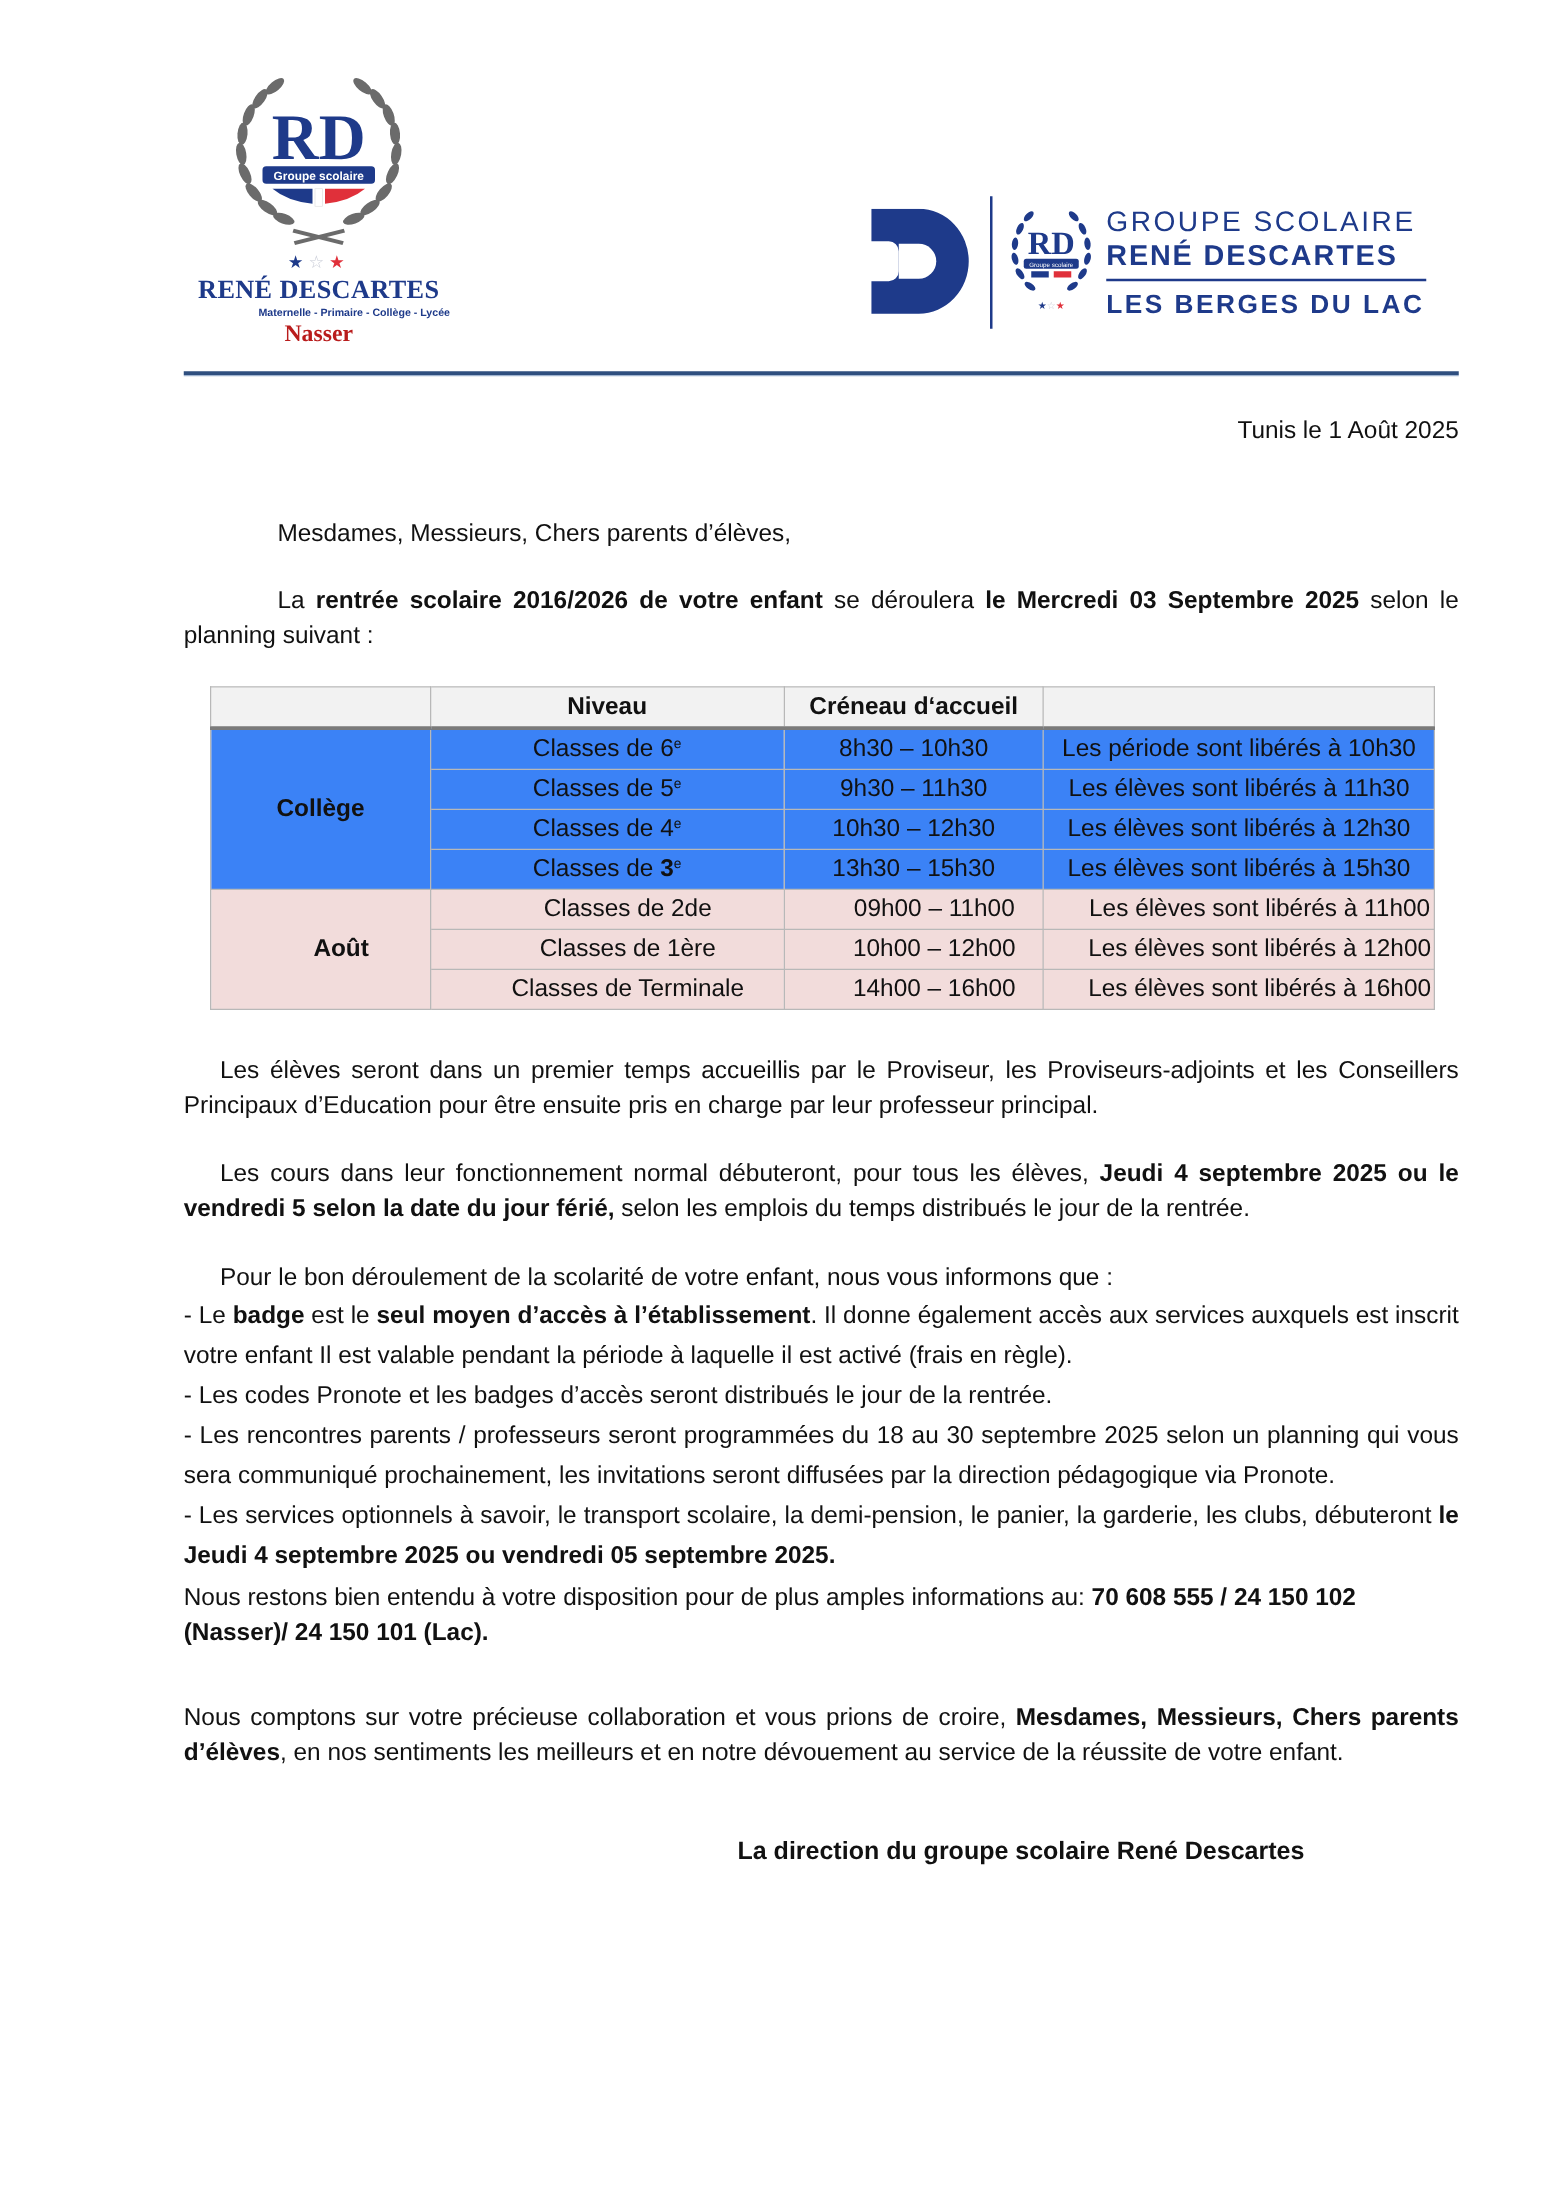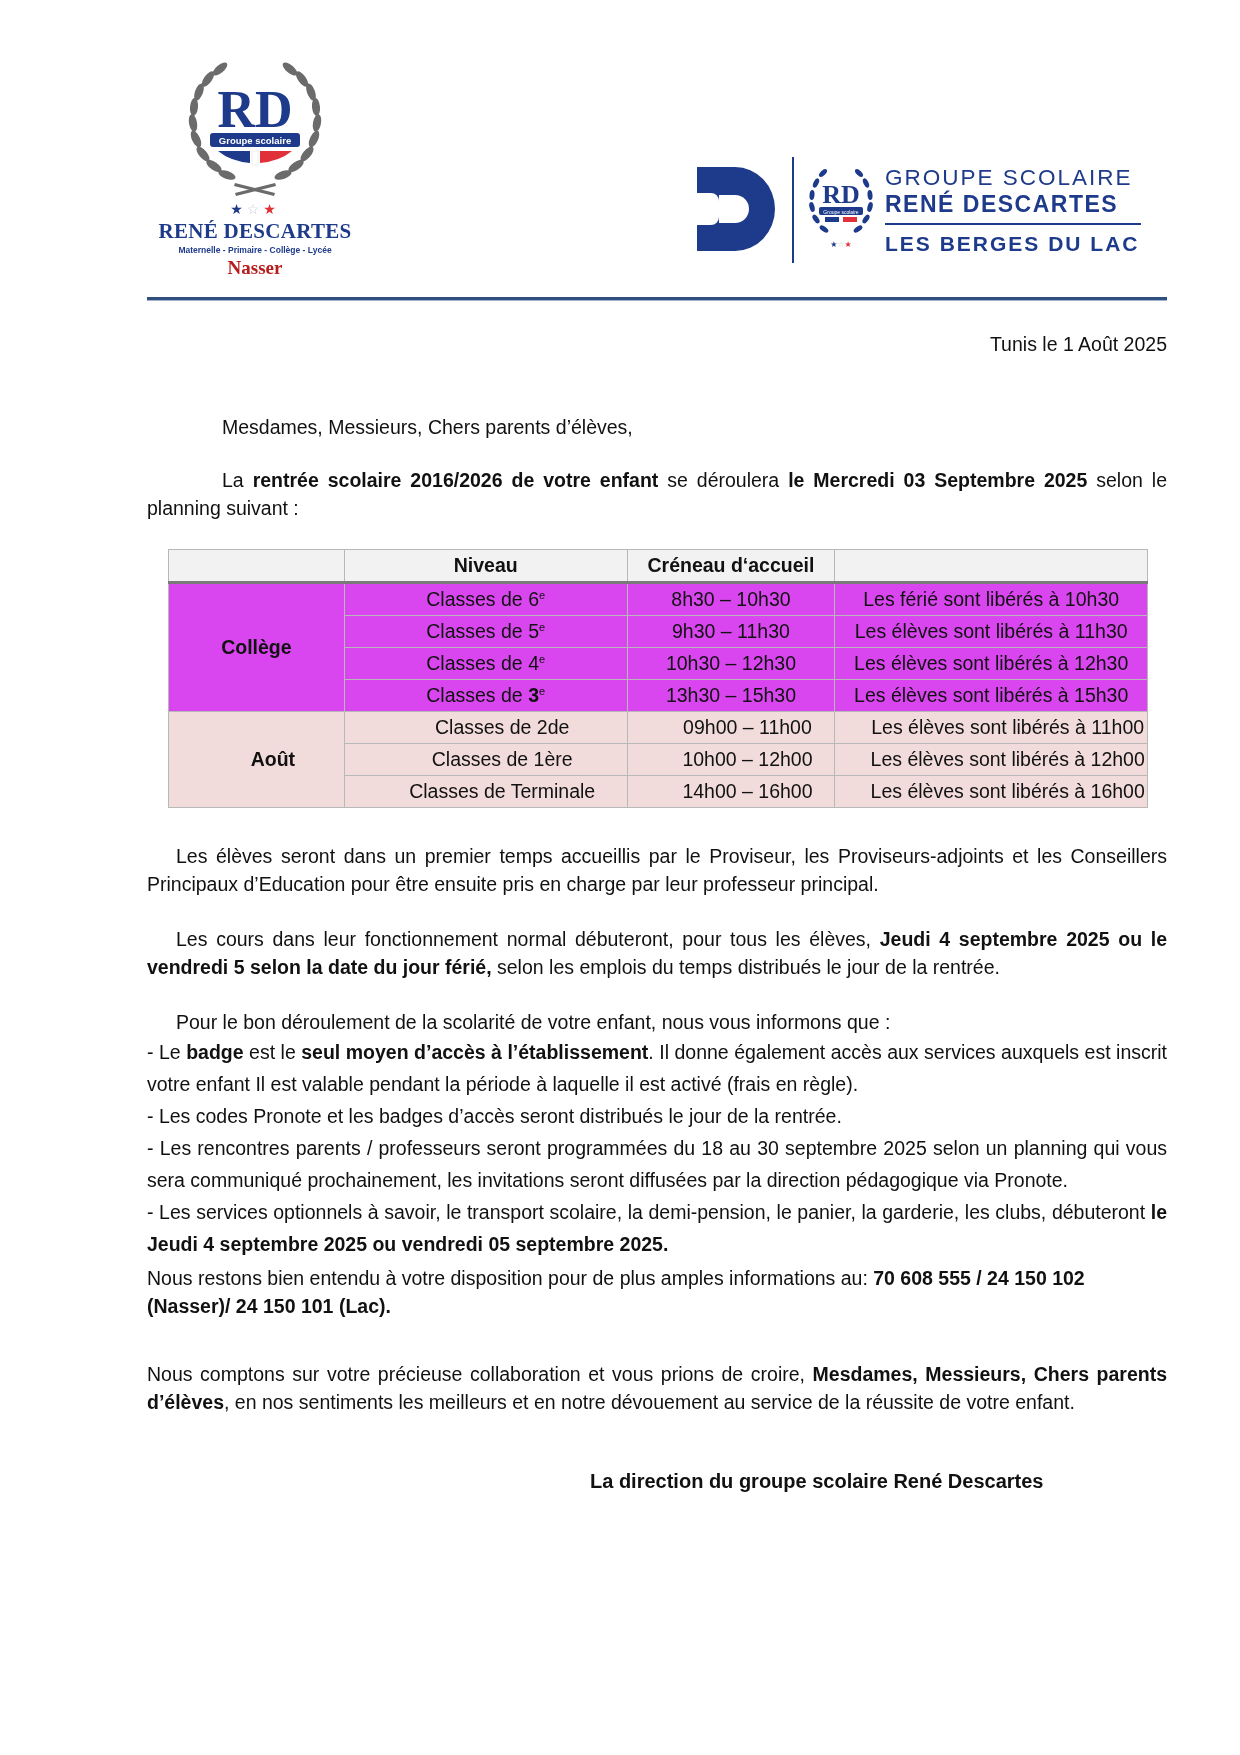"Maternelle - Primaire - Collège" .ll-sub { text-align: none -> right }
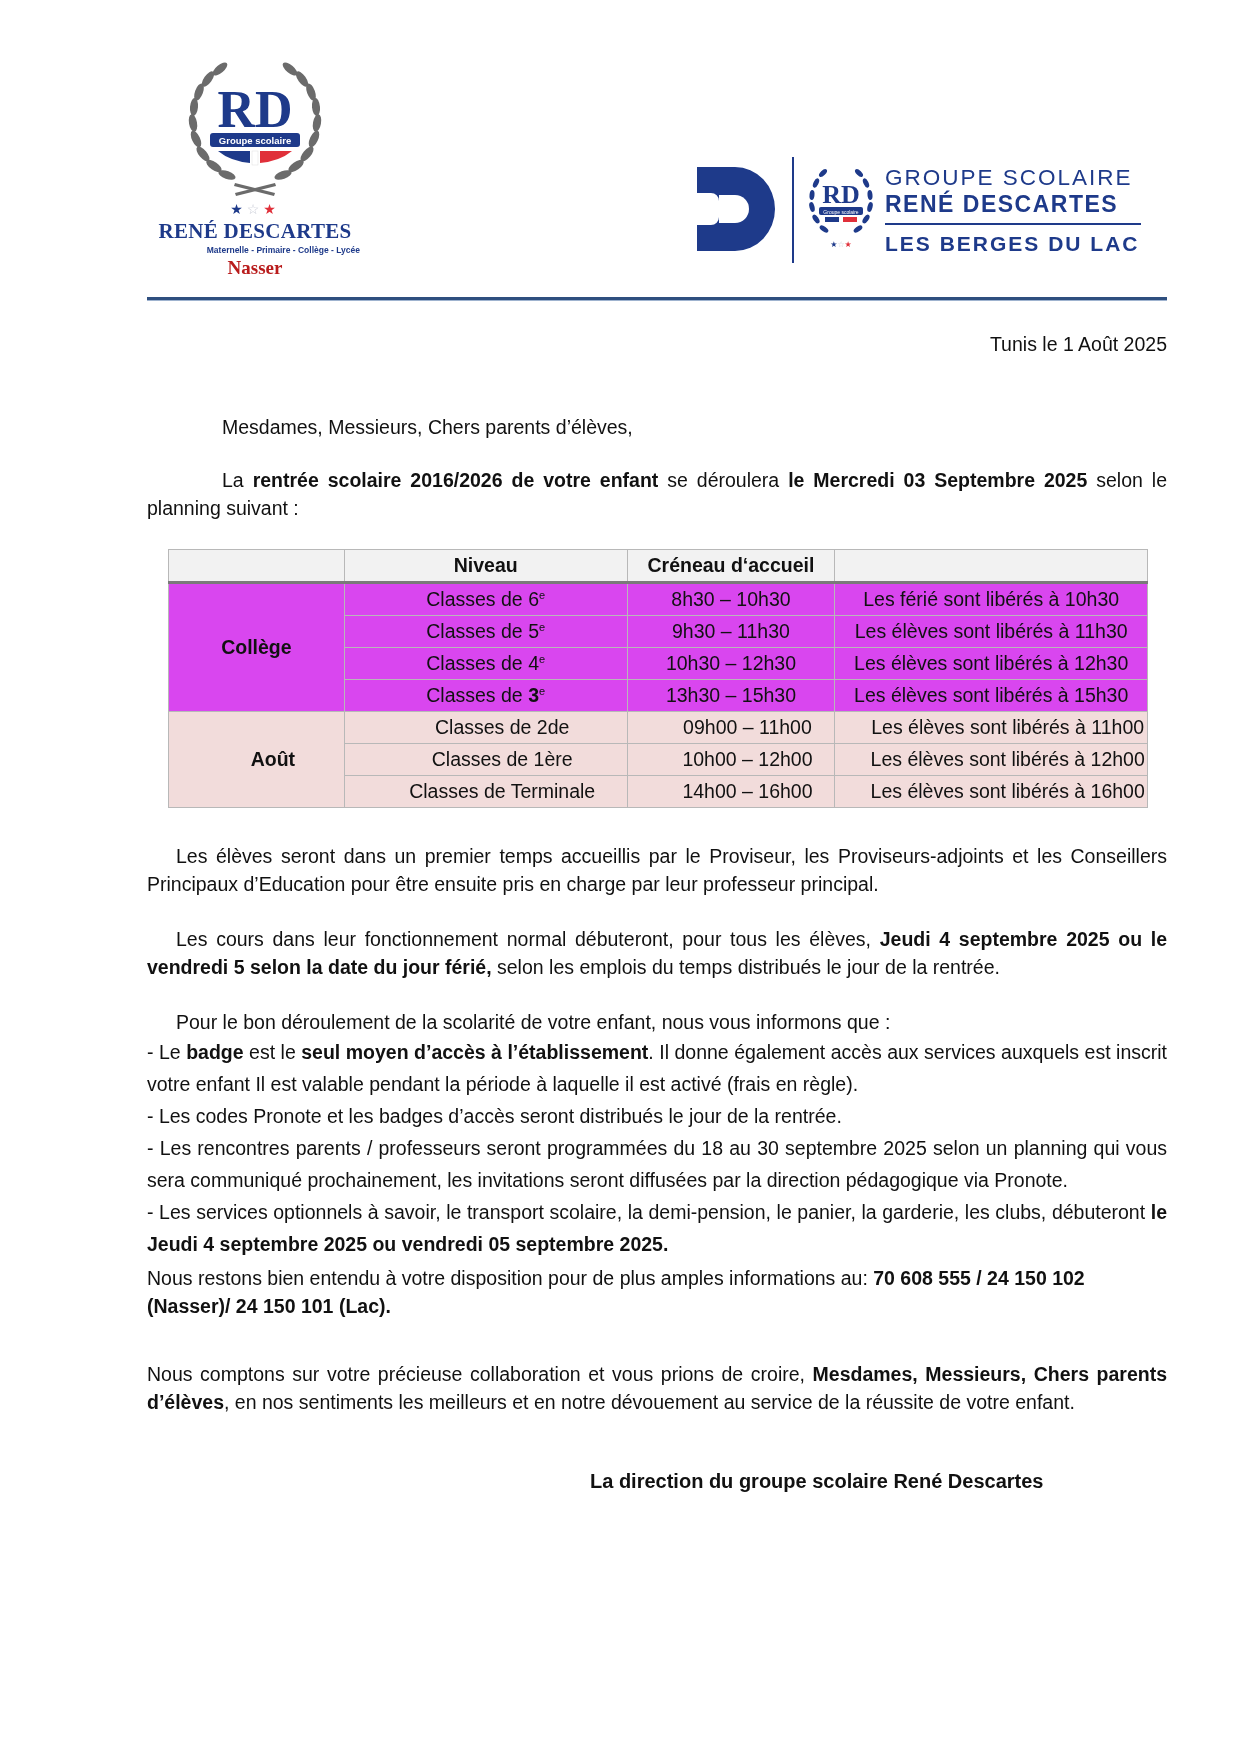"Classes de 6e" #schedule .college td { background: #d946ef -> #3b82f6 }
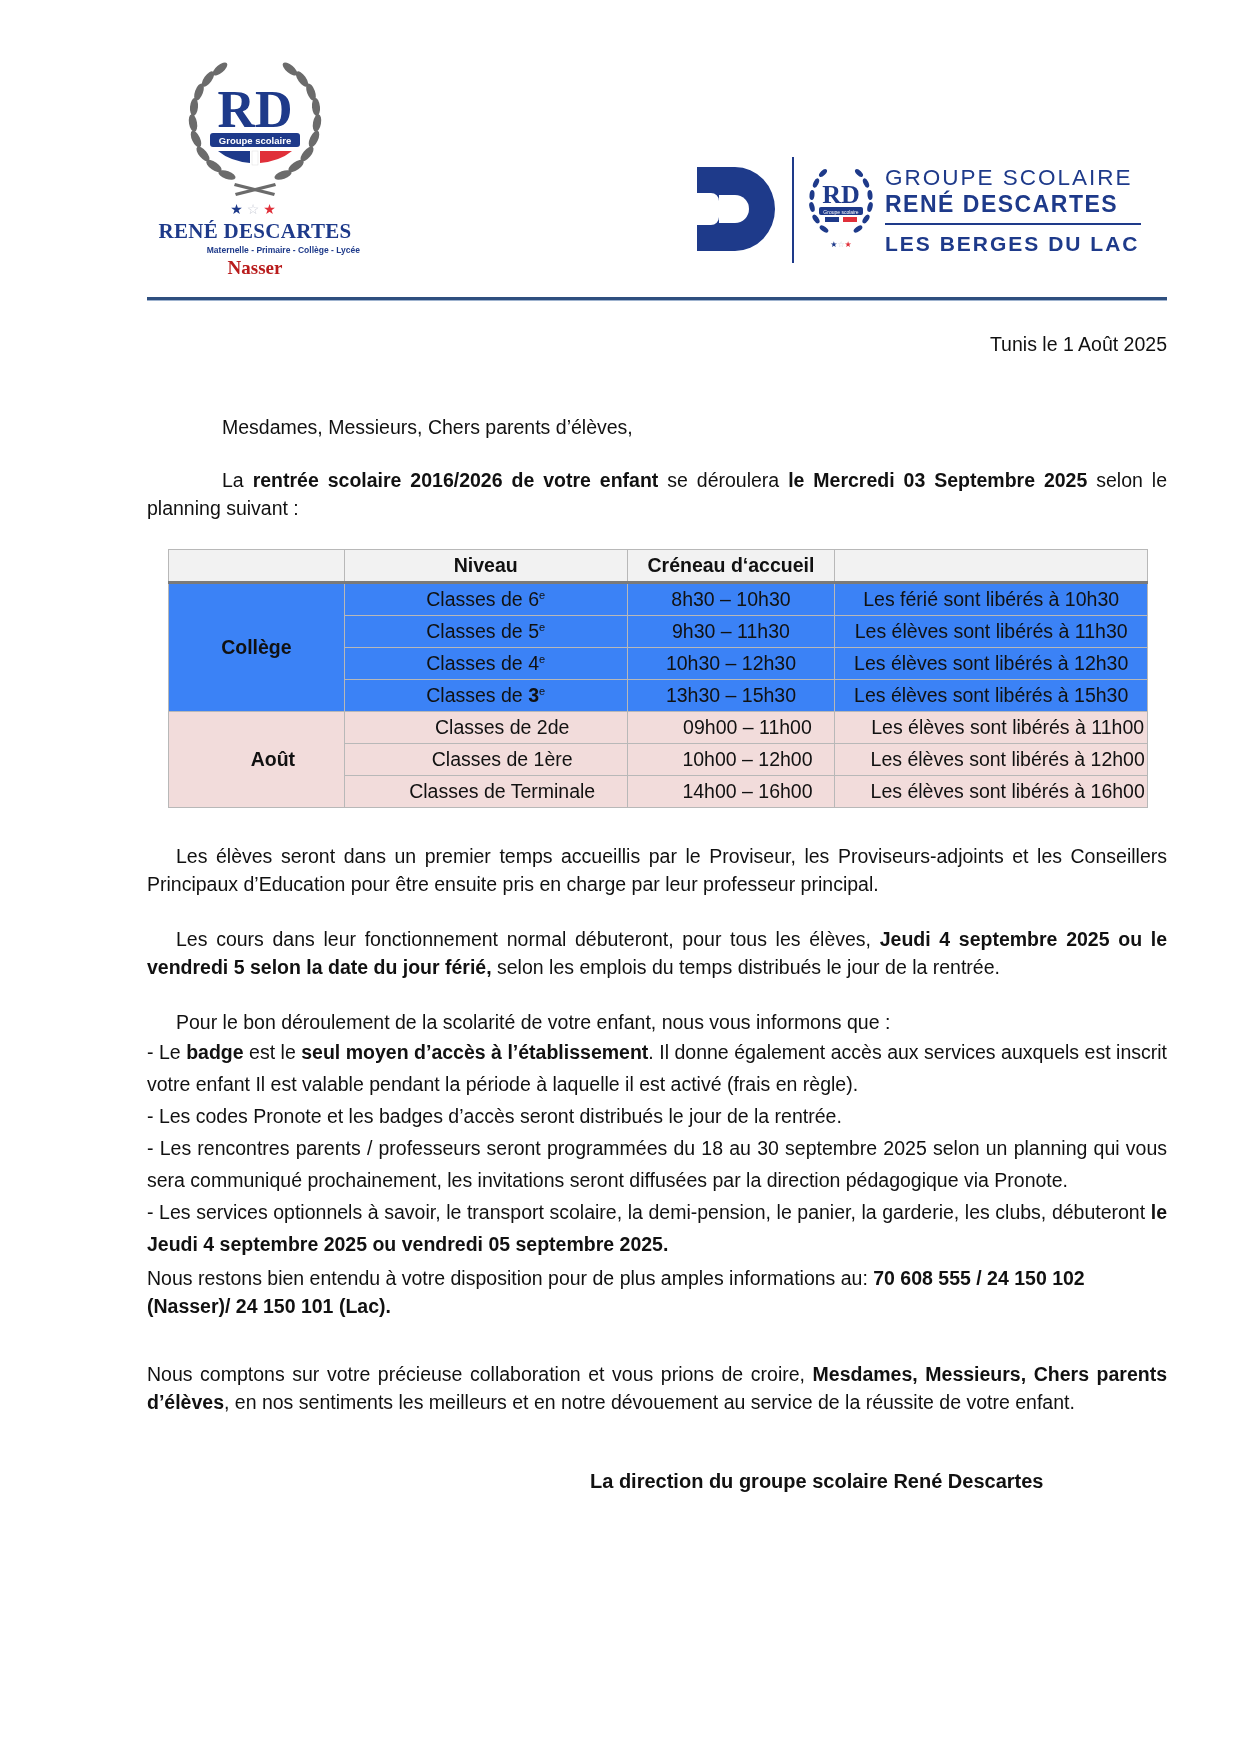"Les férié sont libérés à" td { text: férié -> période }
